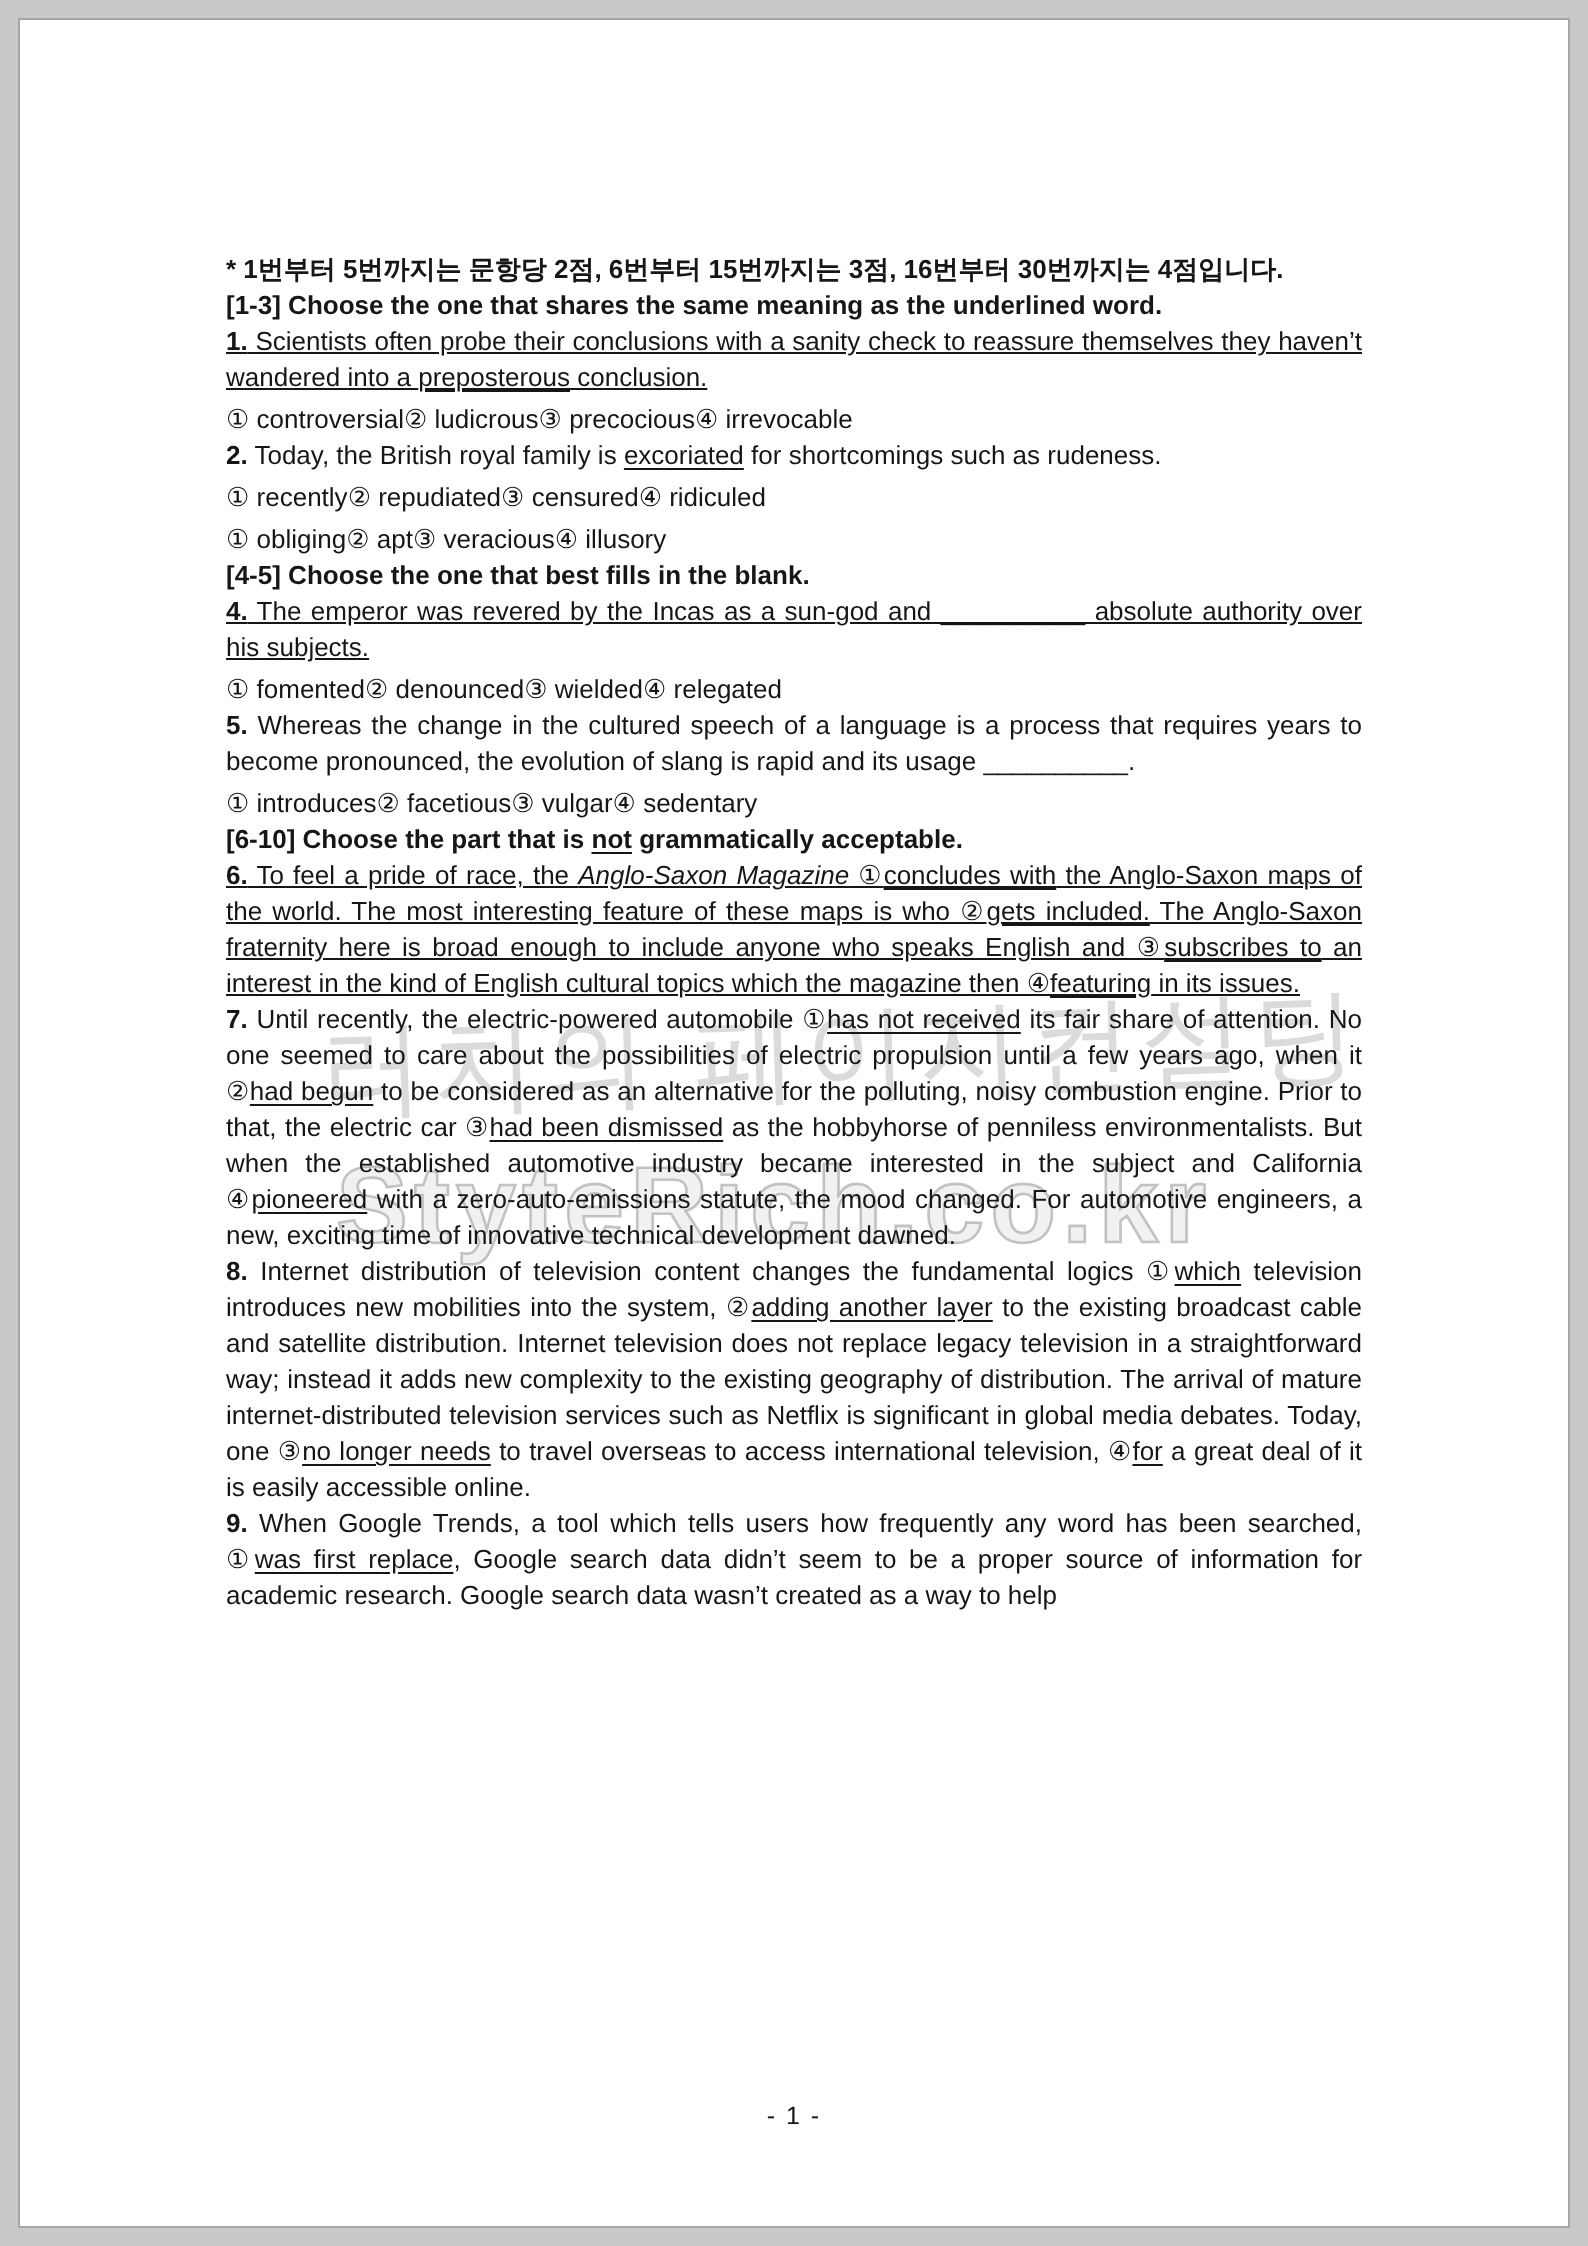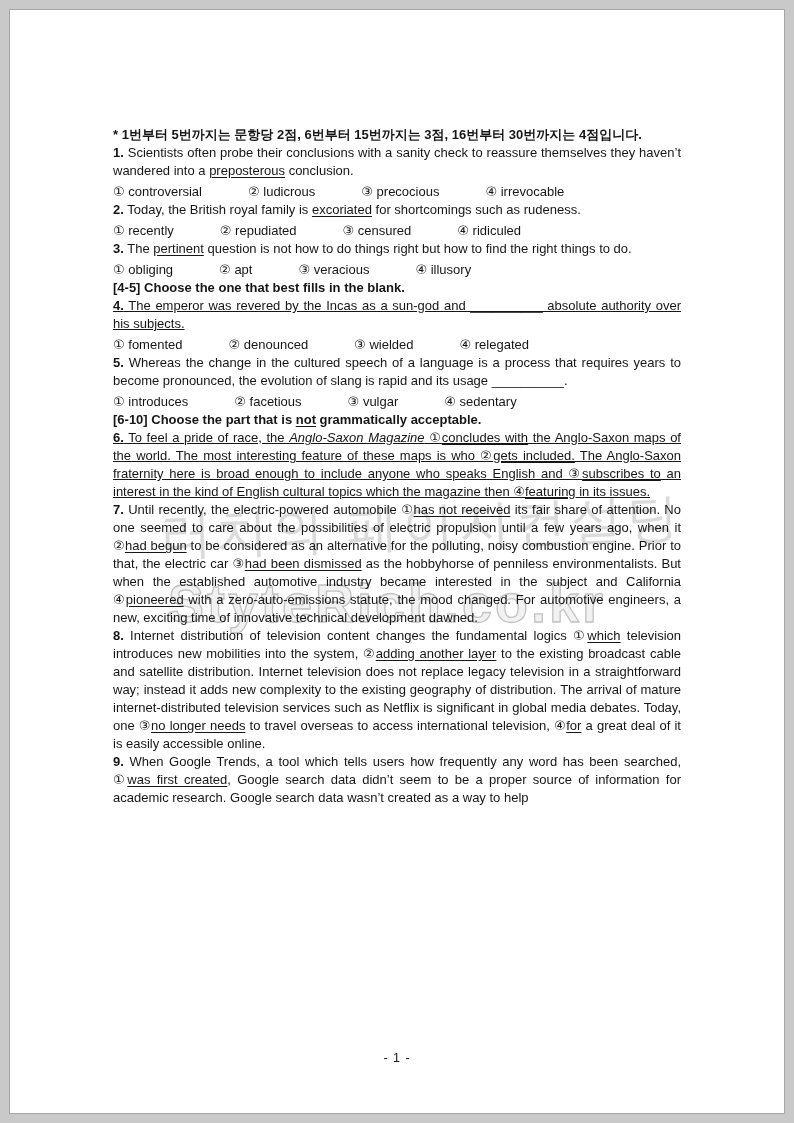"[1-3] Choose the one that" p.heading { html: none -> <p><span>[1-3] Choose the one that shares the same meaning as the underlined word.</span></p> }
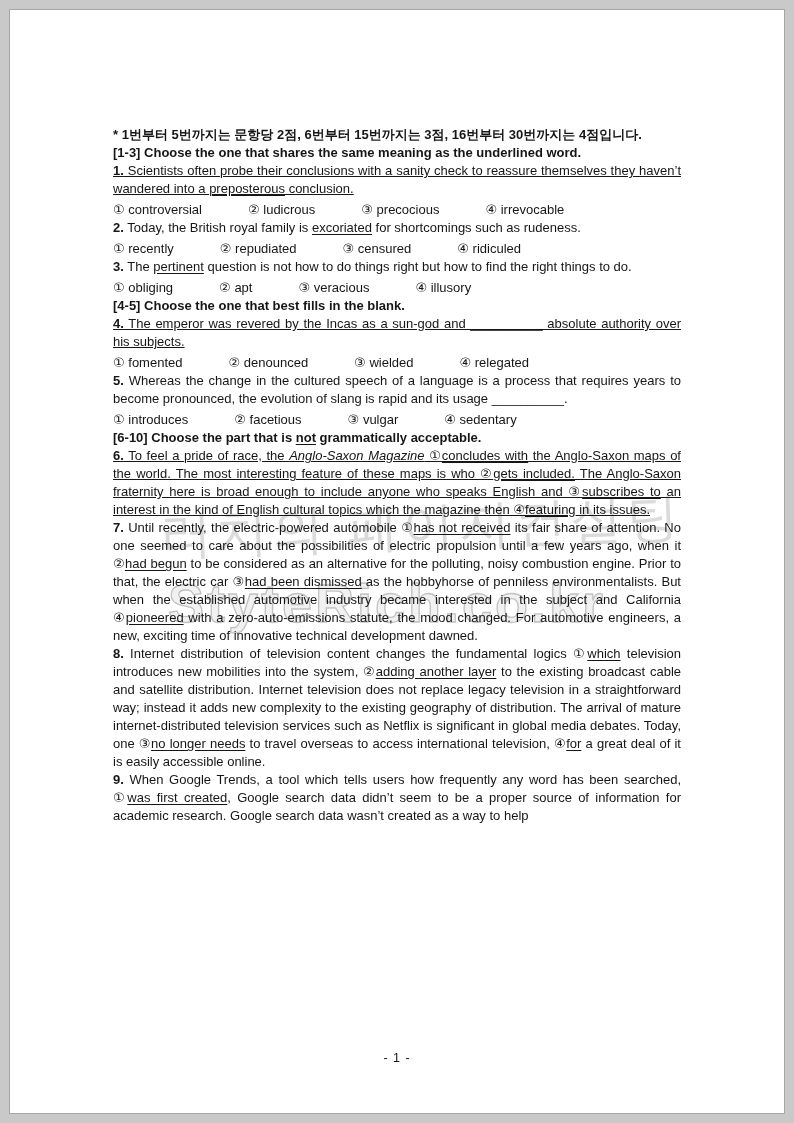"① controversial" .options-row { gap: 46px -> none }
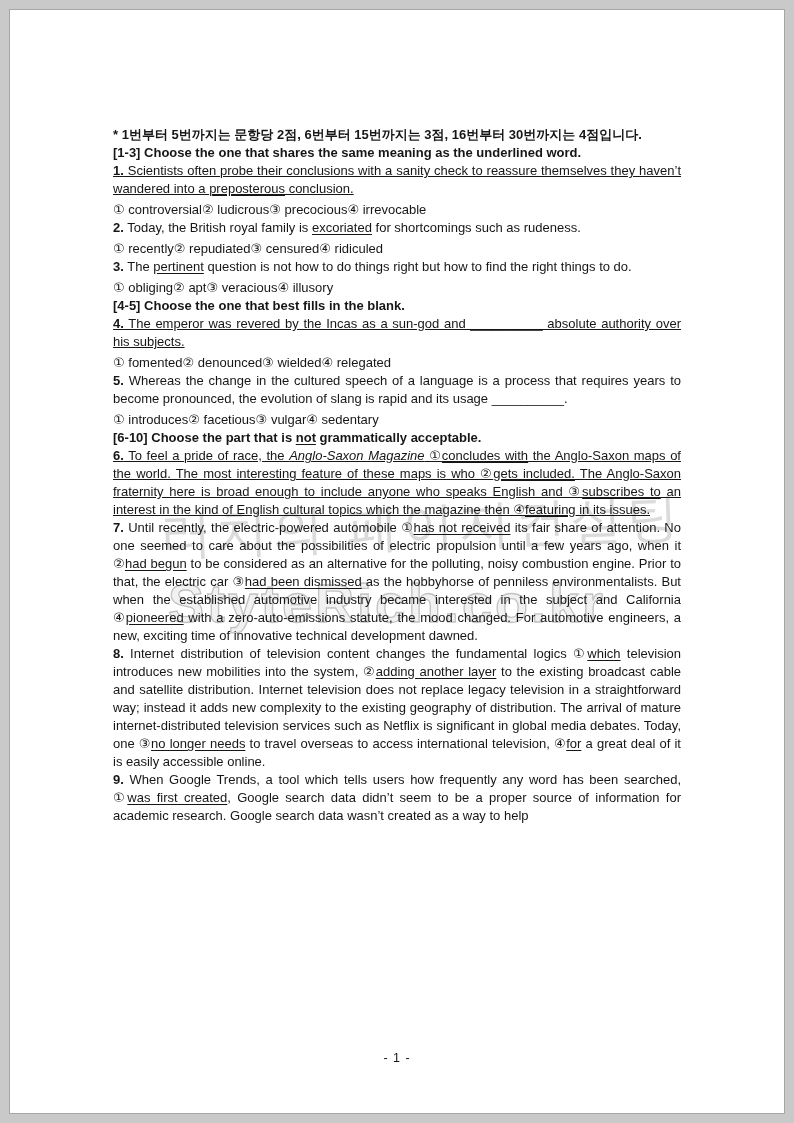"3. The pertinent question is" p.question { html: <p><span>3.</span><span> The </span><span>pertinent</span><span> question is not how to do things right but how to find the right things to do.</span></p> -> none }
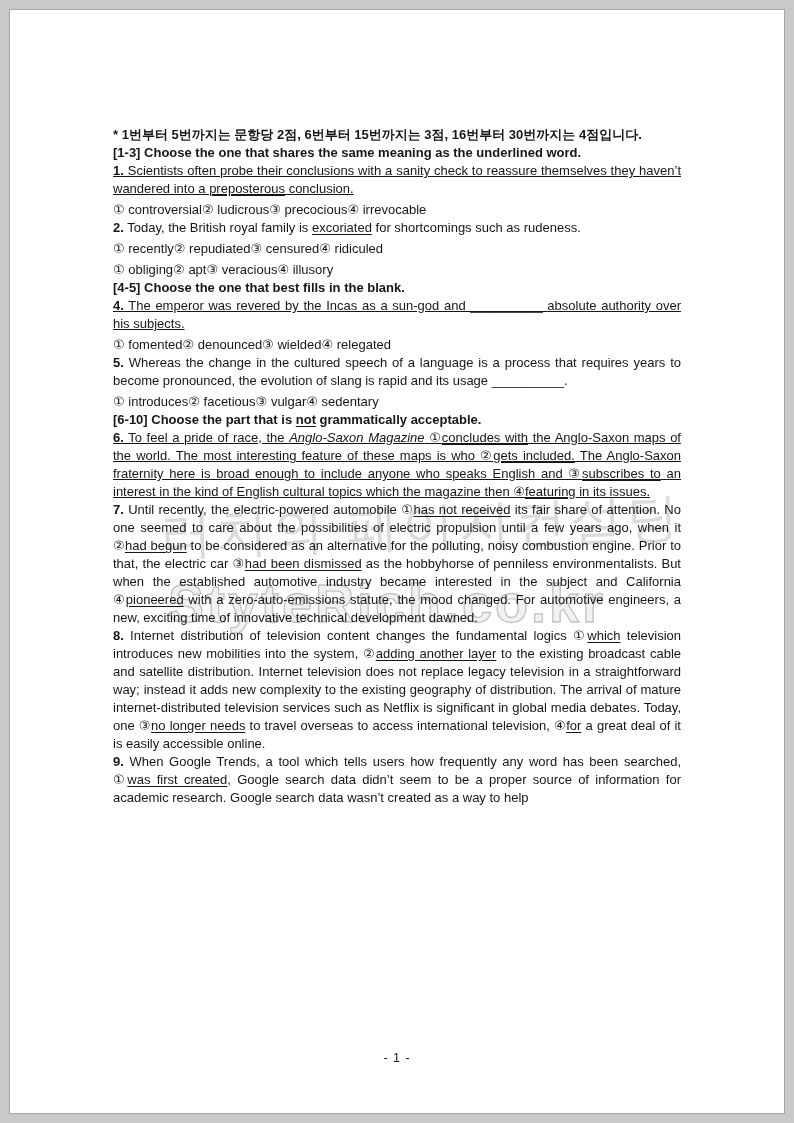"was first created" span.u { text: created -> replace }
